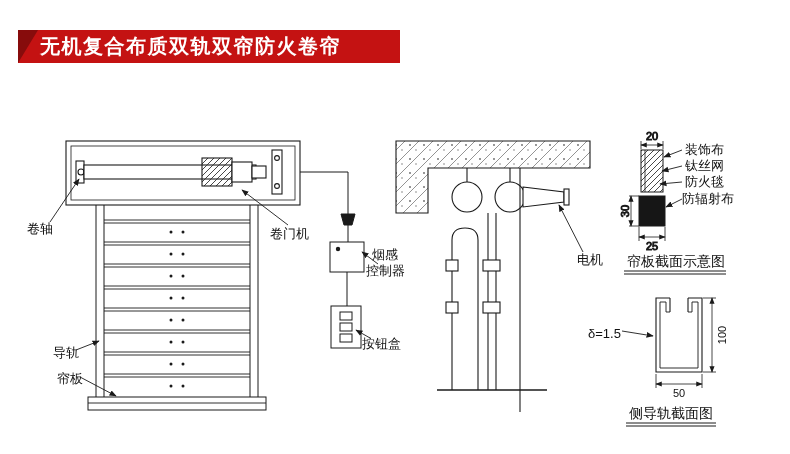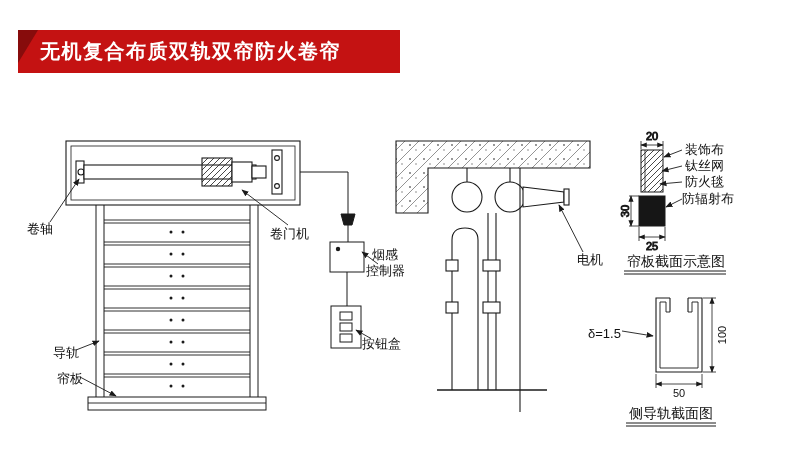"无机复合布质双轨双帘防火卷帘" .banner { height: 43px -> 33px }
